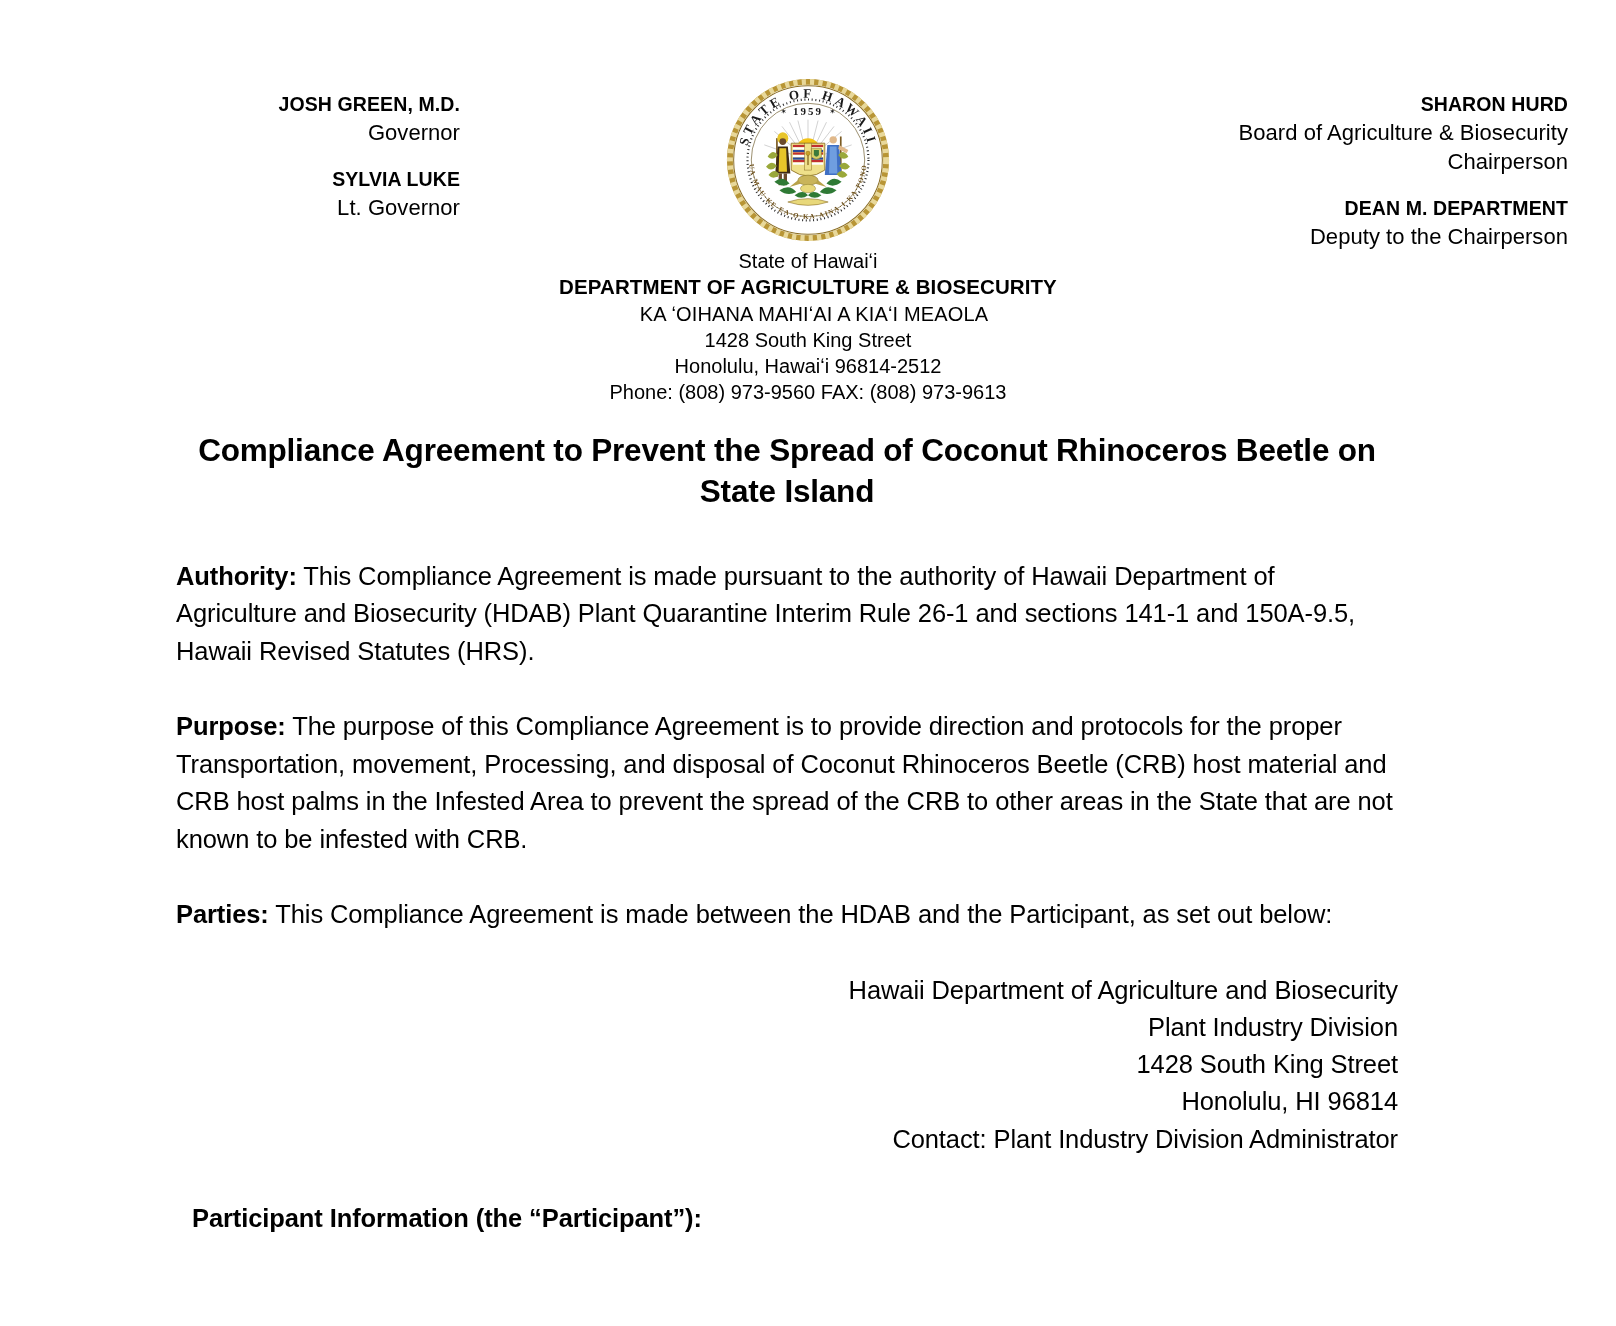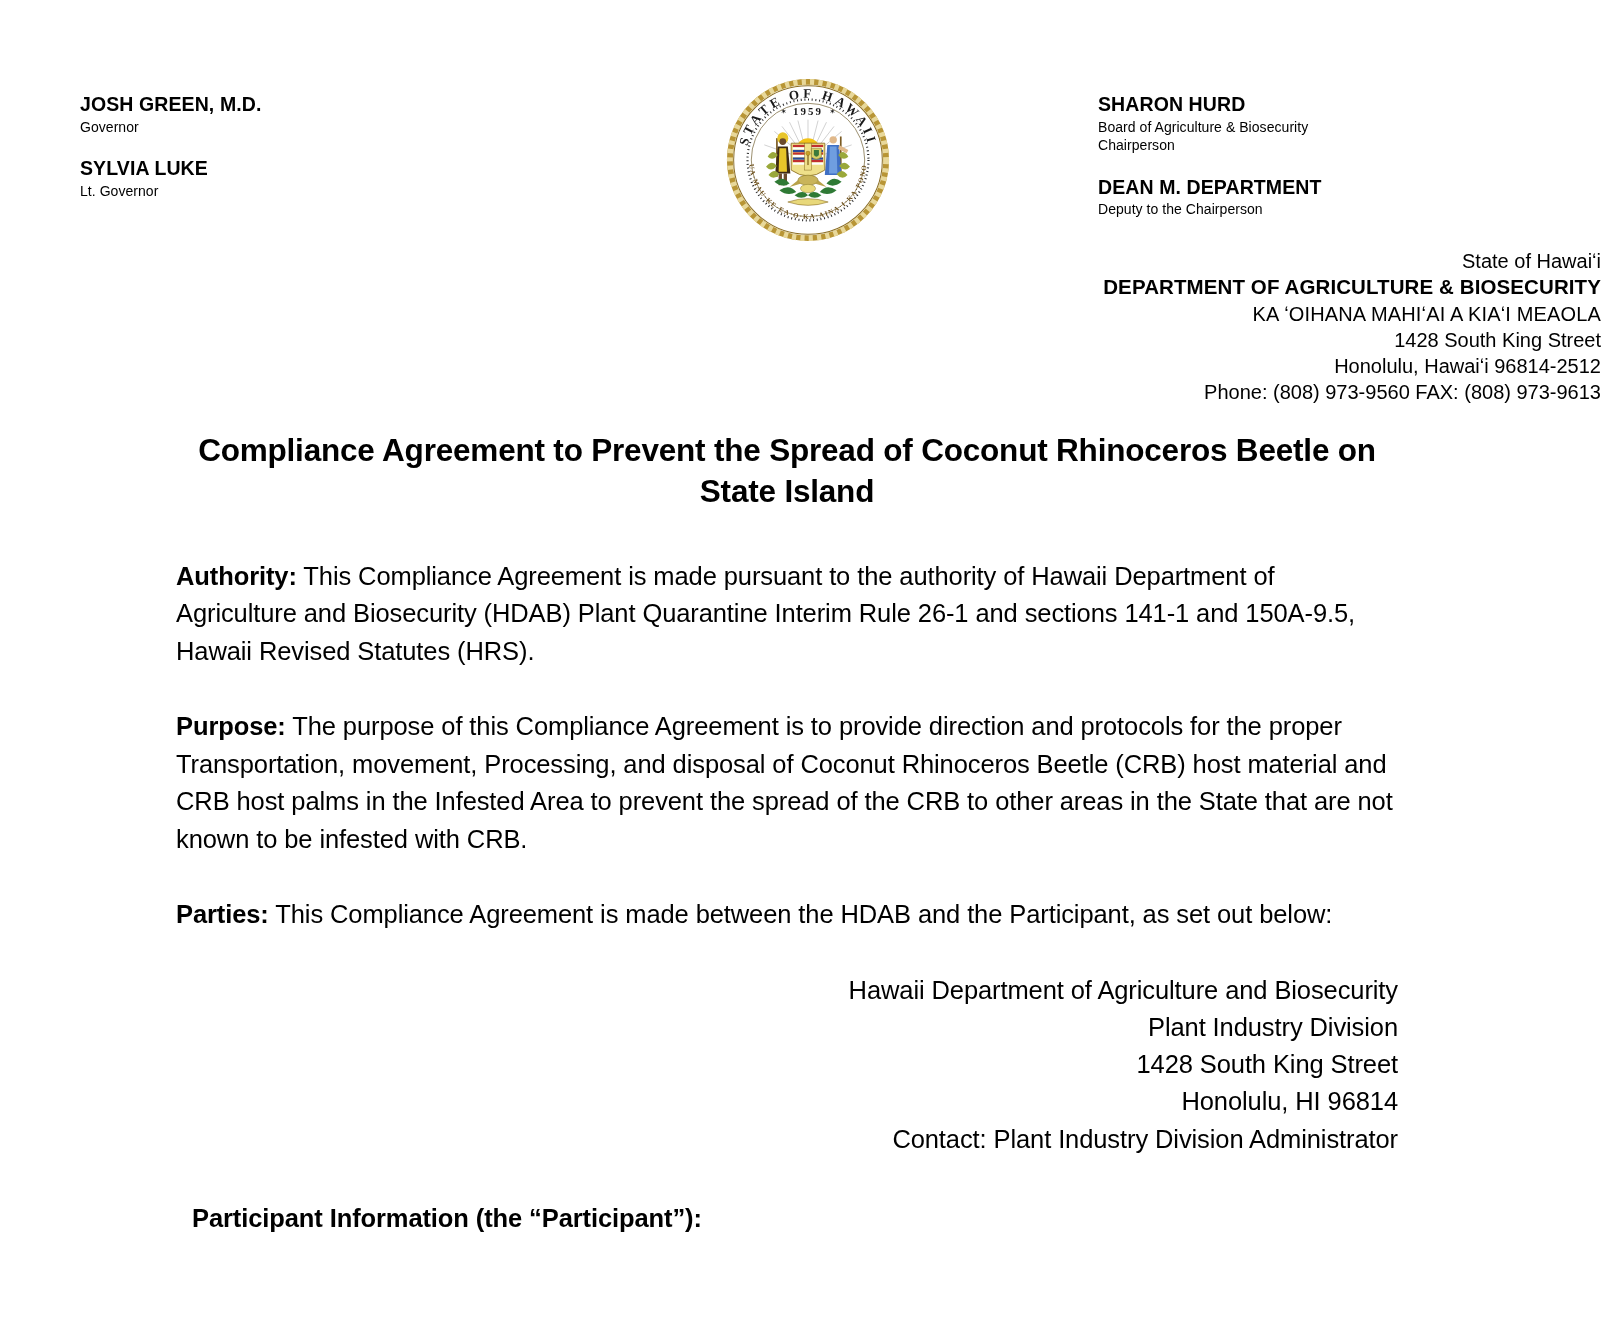"JOSH GREEN, M.D." .officials { text-align: left -> right }
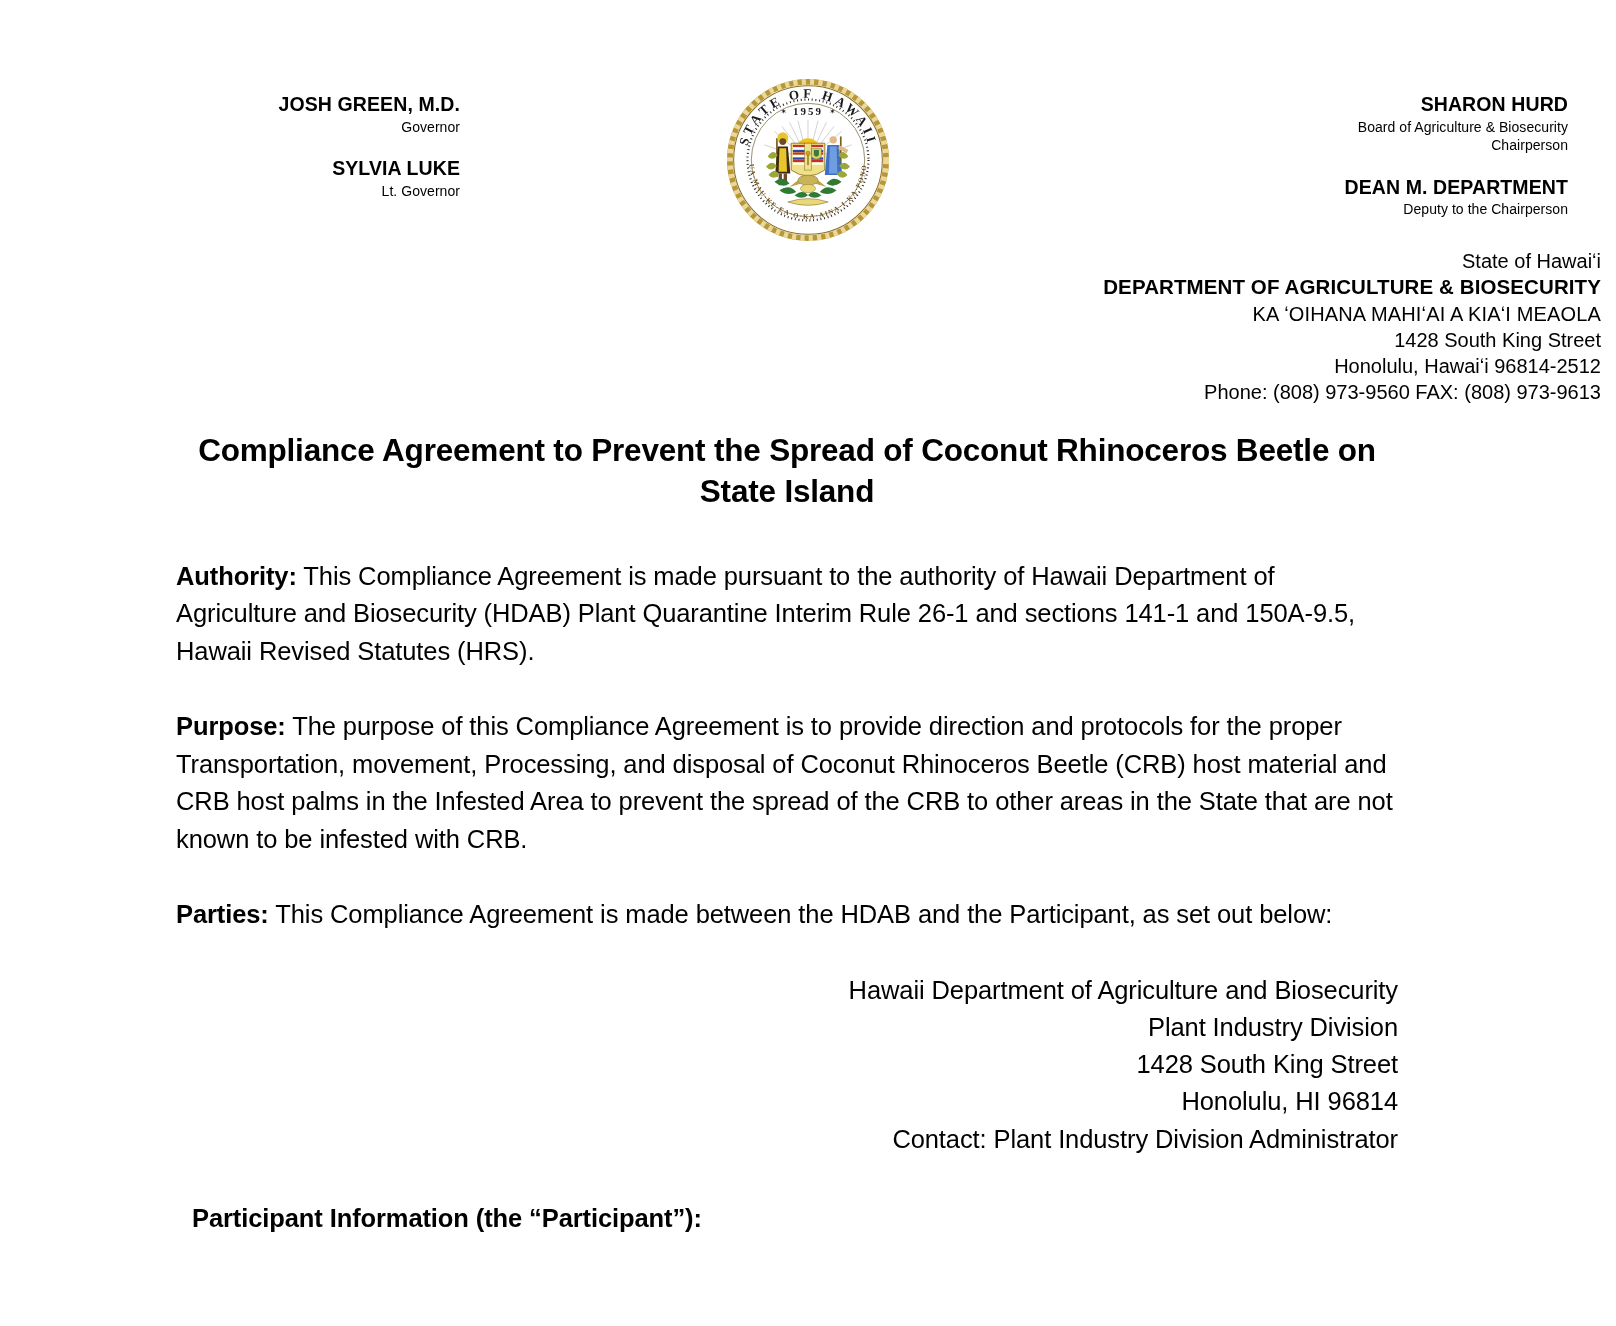"Governor" .official-title { font-size: 14px -> 22px }
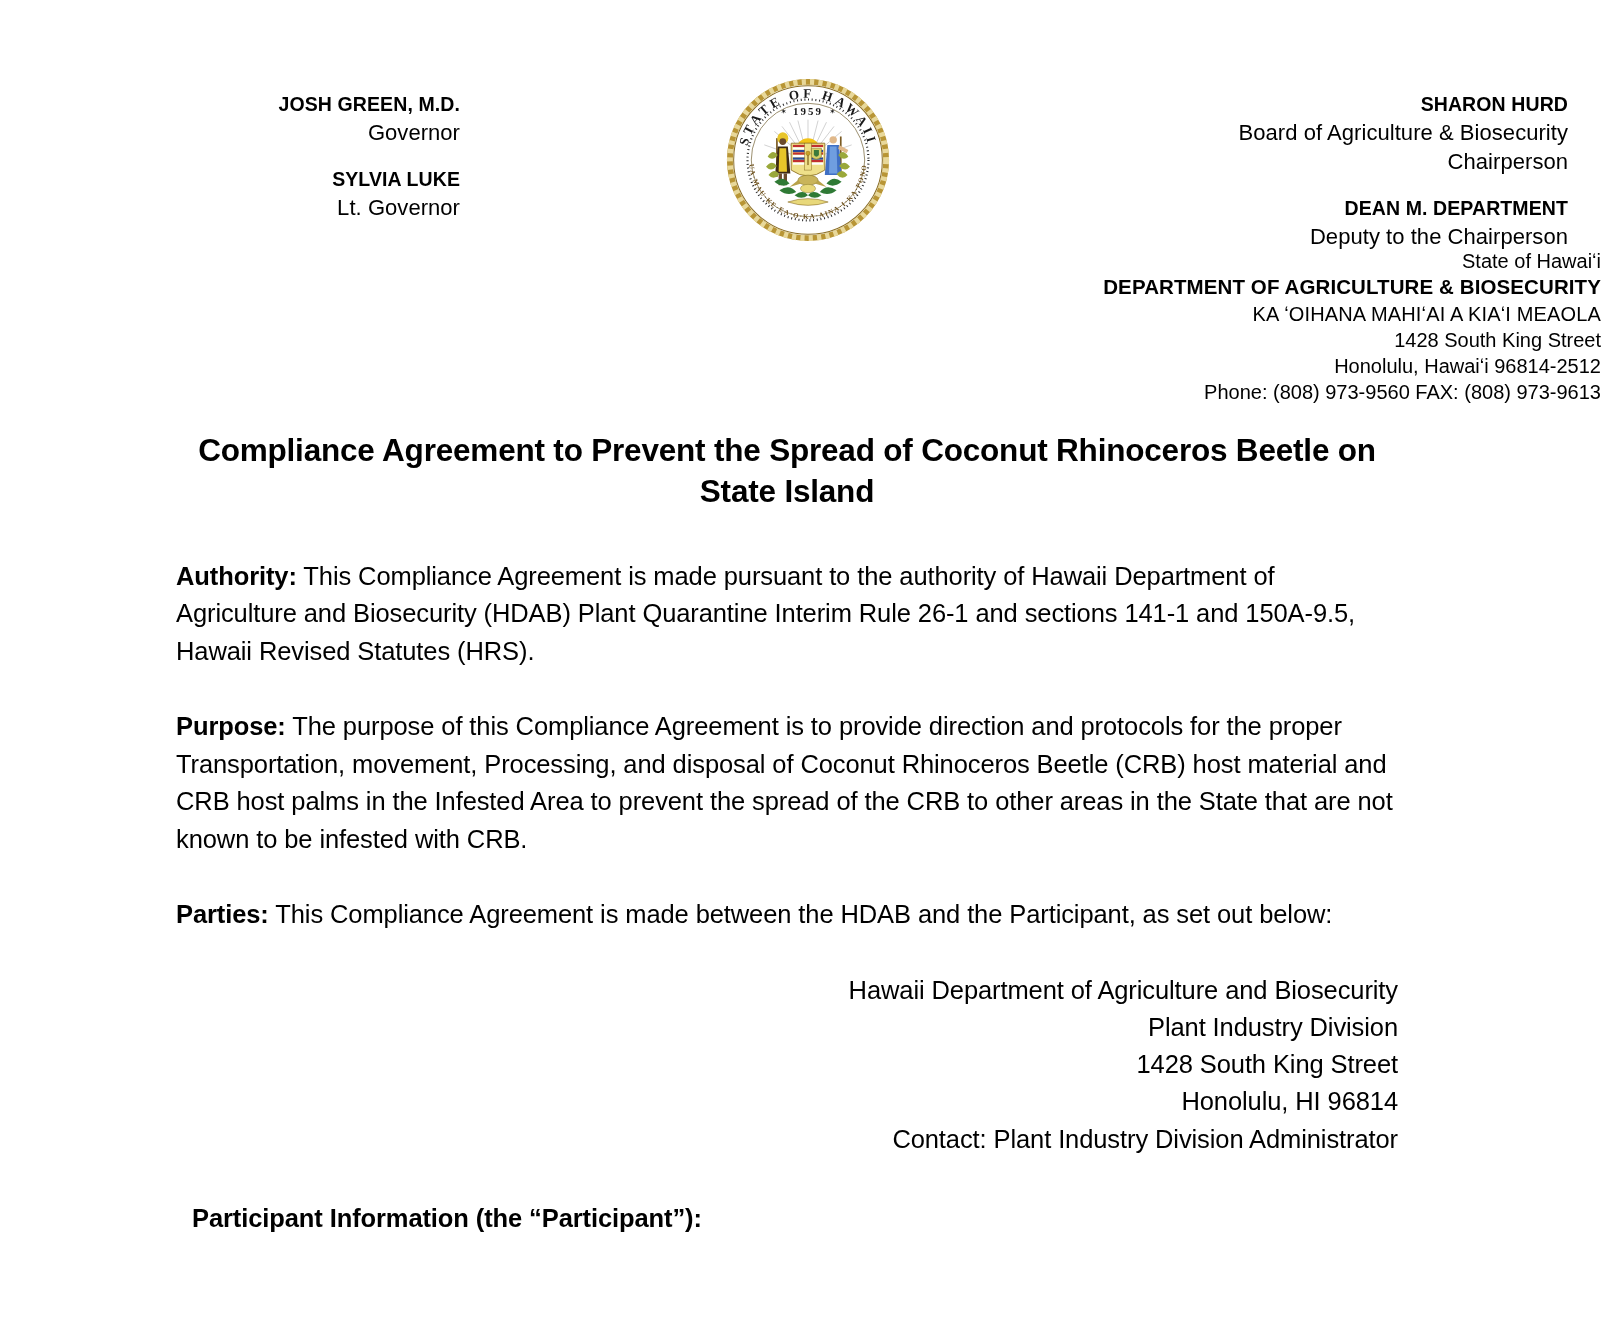"State of Hawaiʻi" .dept-block { right: 15px -> 0; text-align: right -> center }
